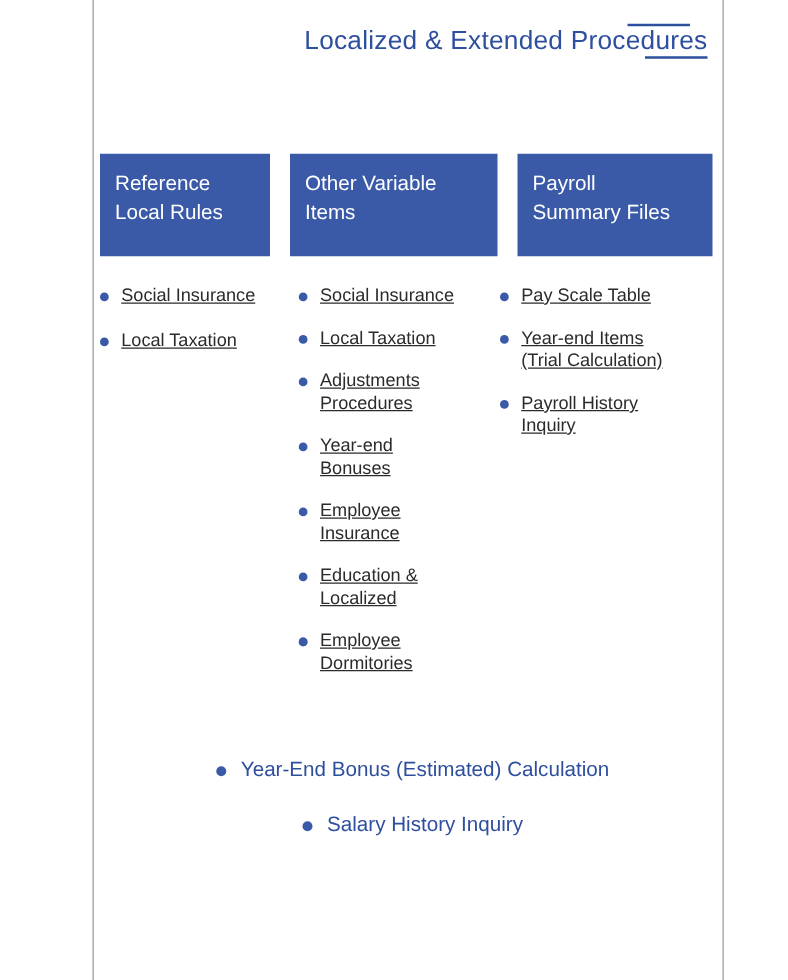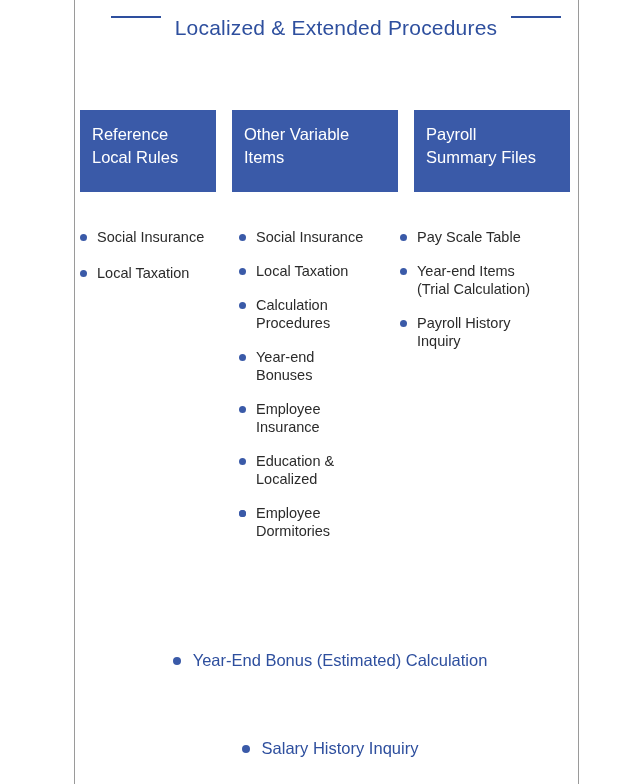"Localized & Extended Procedures" .title-row { align-items: flex-start -> flex-end; flex-direction: none -> column; left: 84px -> 62px }
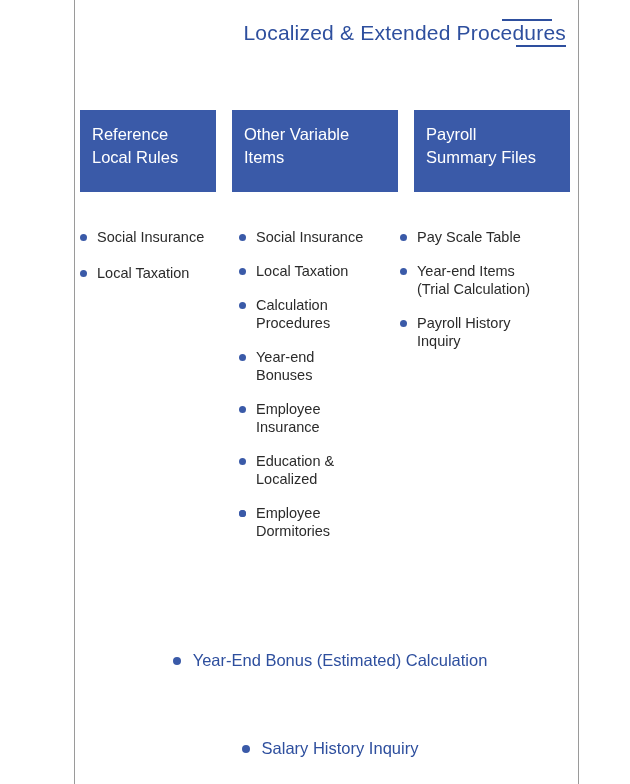"Reference" .headers { top: 110px -> 123px }
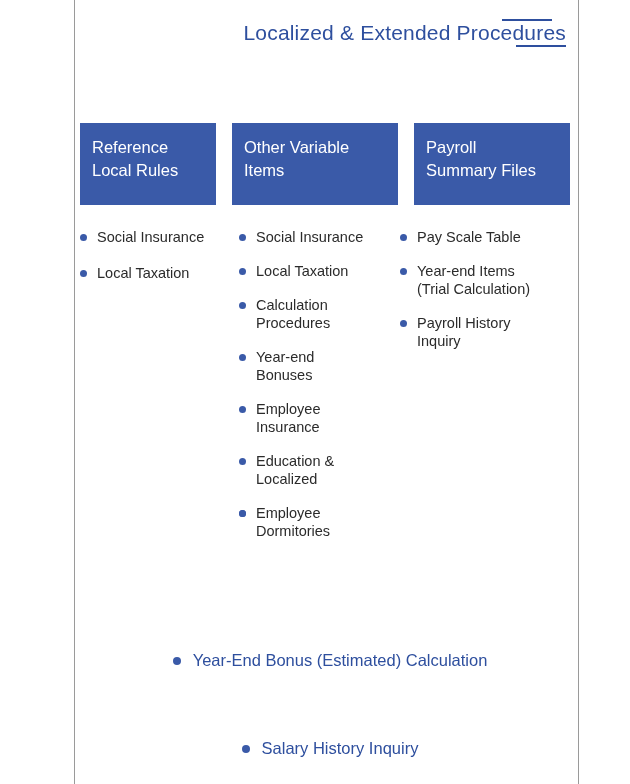"Social Insurance" .bullet-item { text-decoration: none -> underline }
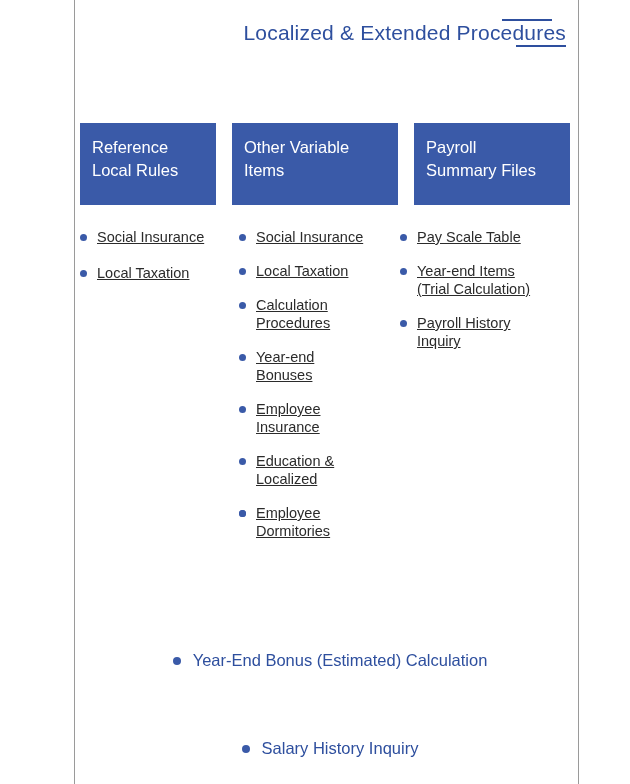"Calculation" span { text: Calculation -> Adjustments }
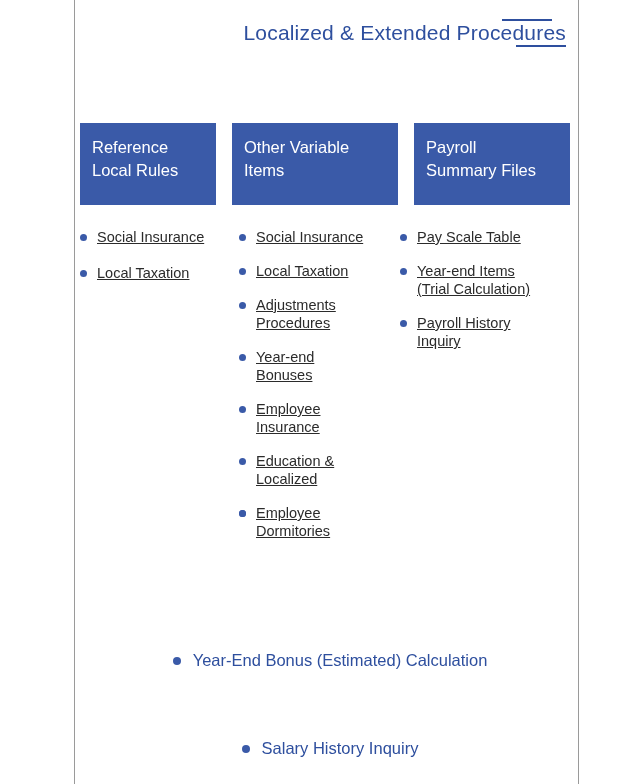"Year-End Bonus (Estimated) Calculation" .bottom-item .inner { margin-top: 44px -> none }
